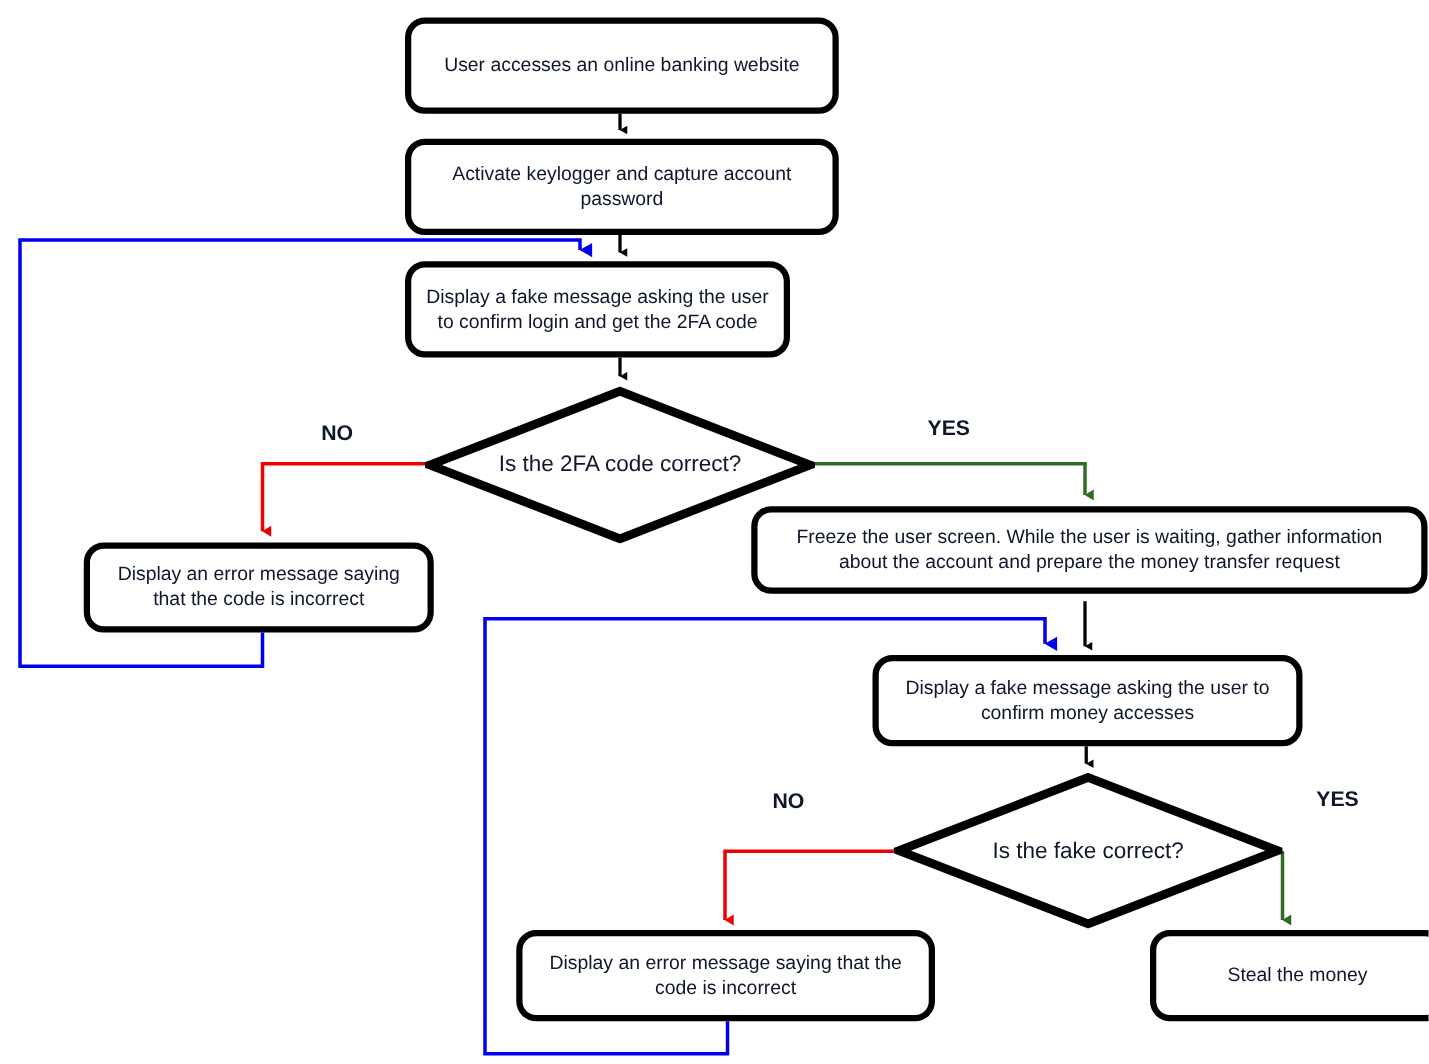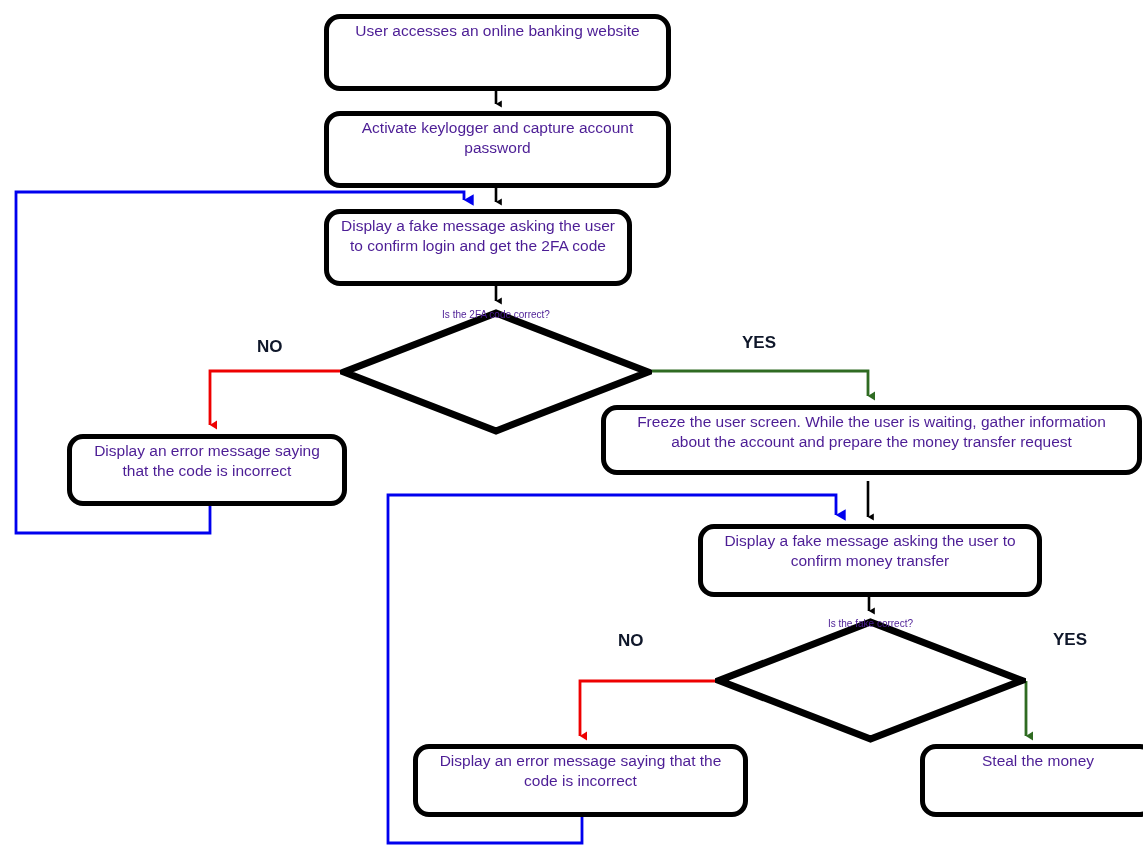"User accesses an online banking" .node { align-items: flex-start -> center; color: #4c1d95 -> #0f172a }
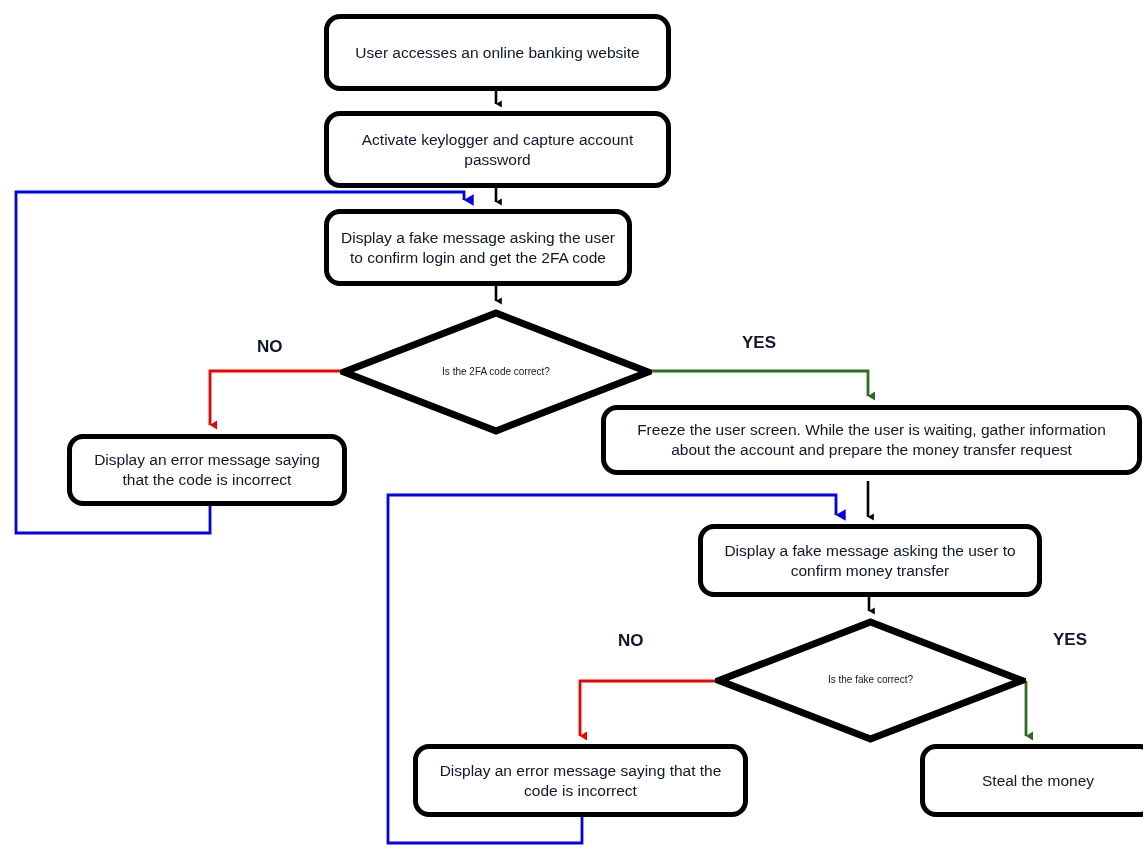"Is the 2FA code correct?" .node.decision { font-size: 10px -> 18px }
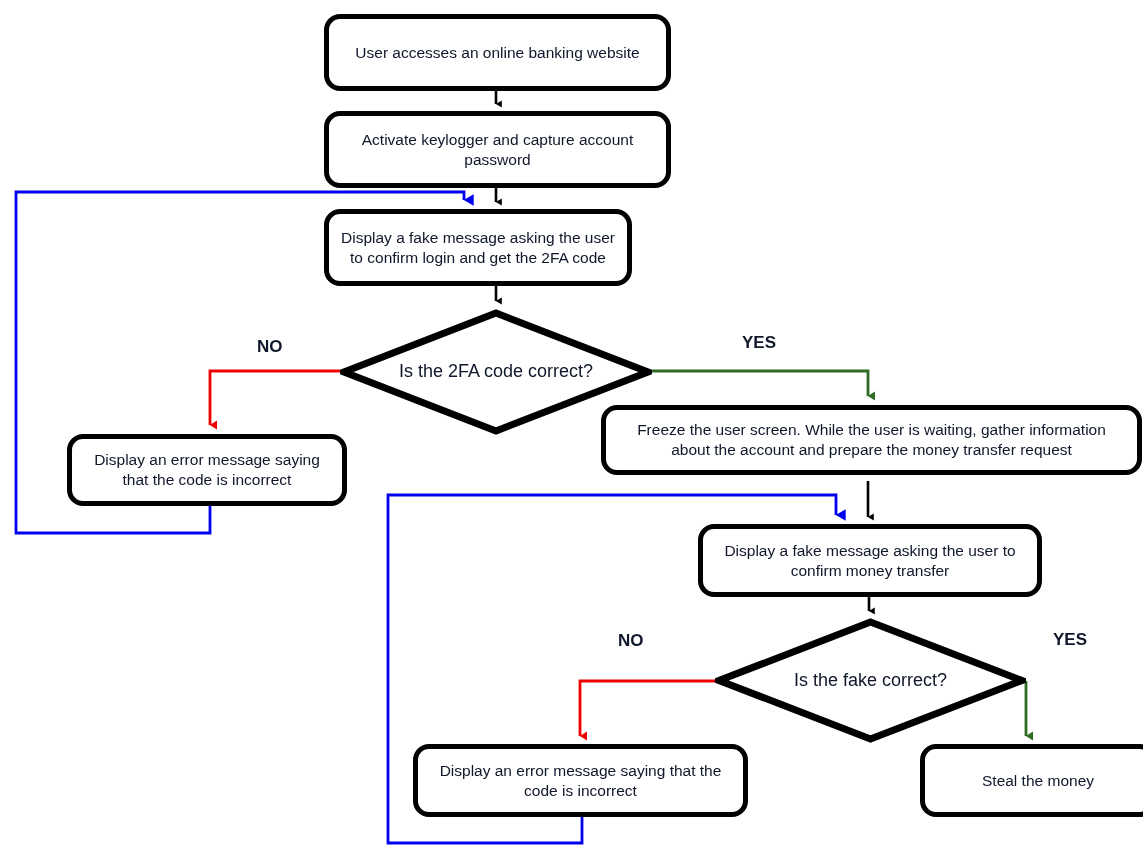"Display a fake message asking the user to confirm money" span { text: transfer -> accesses }
